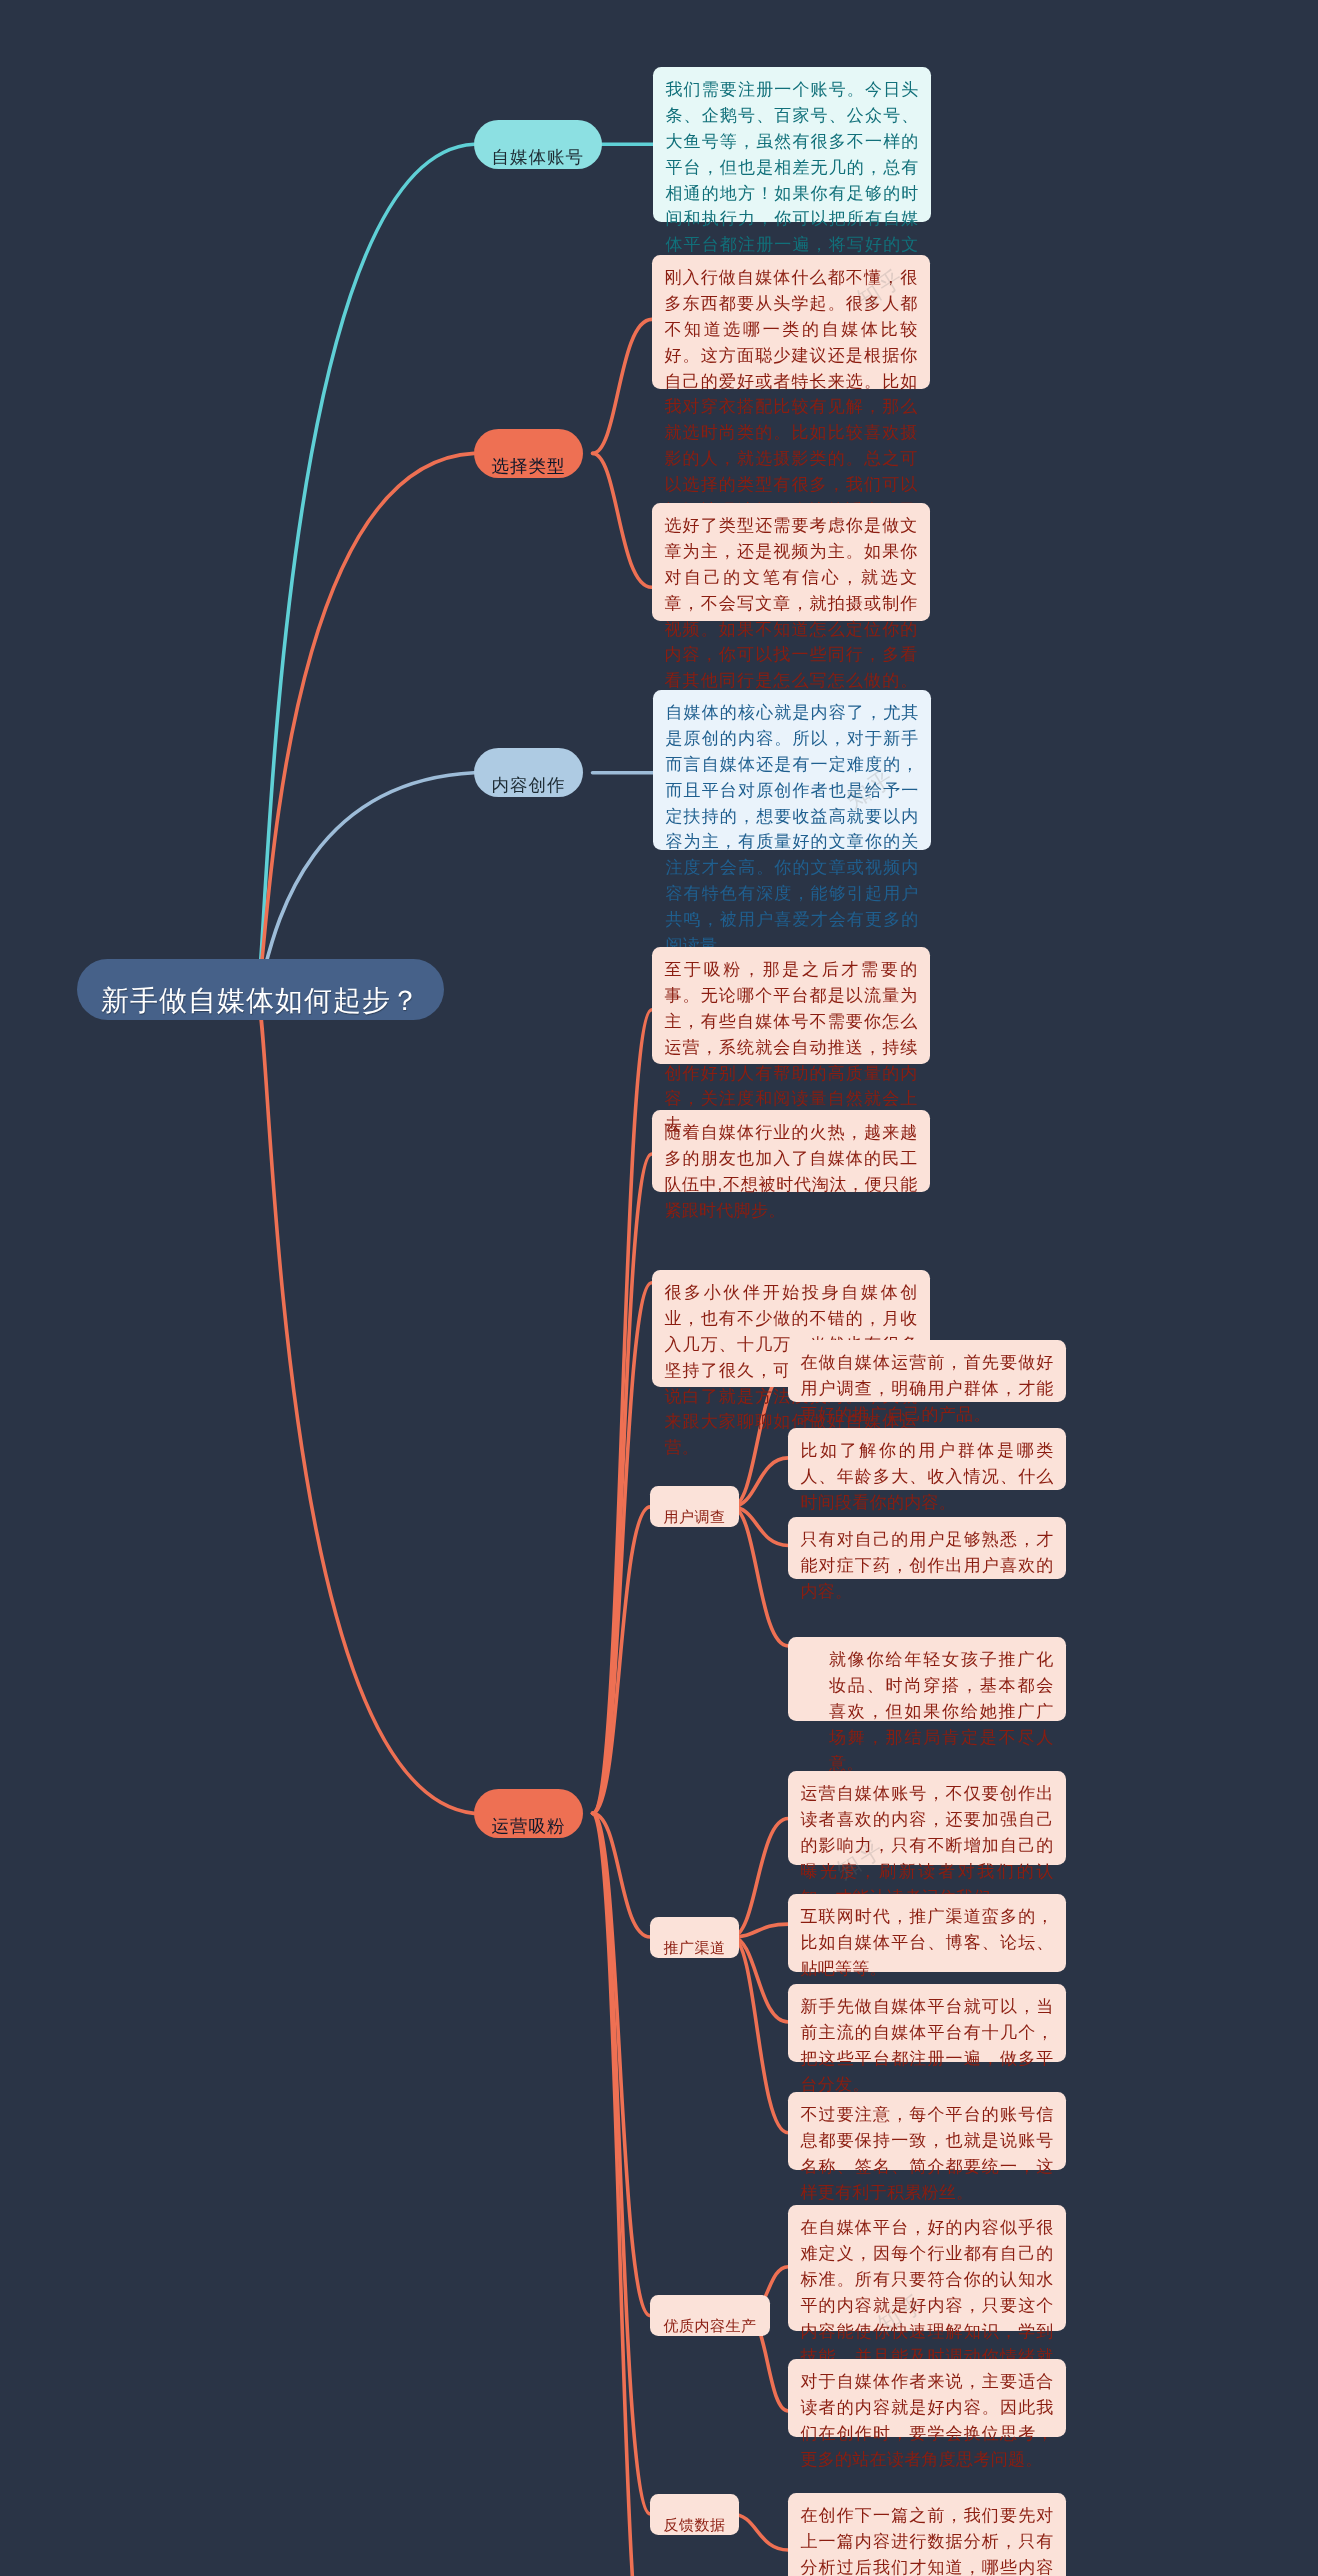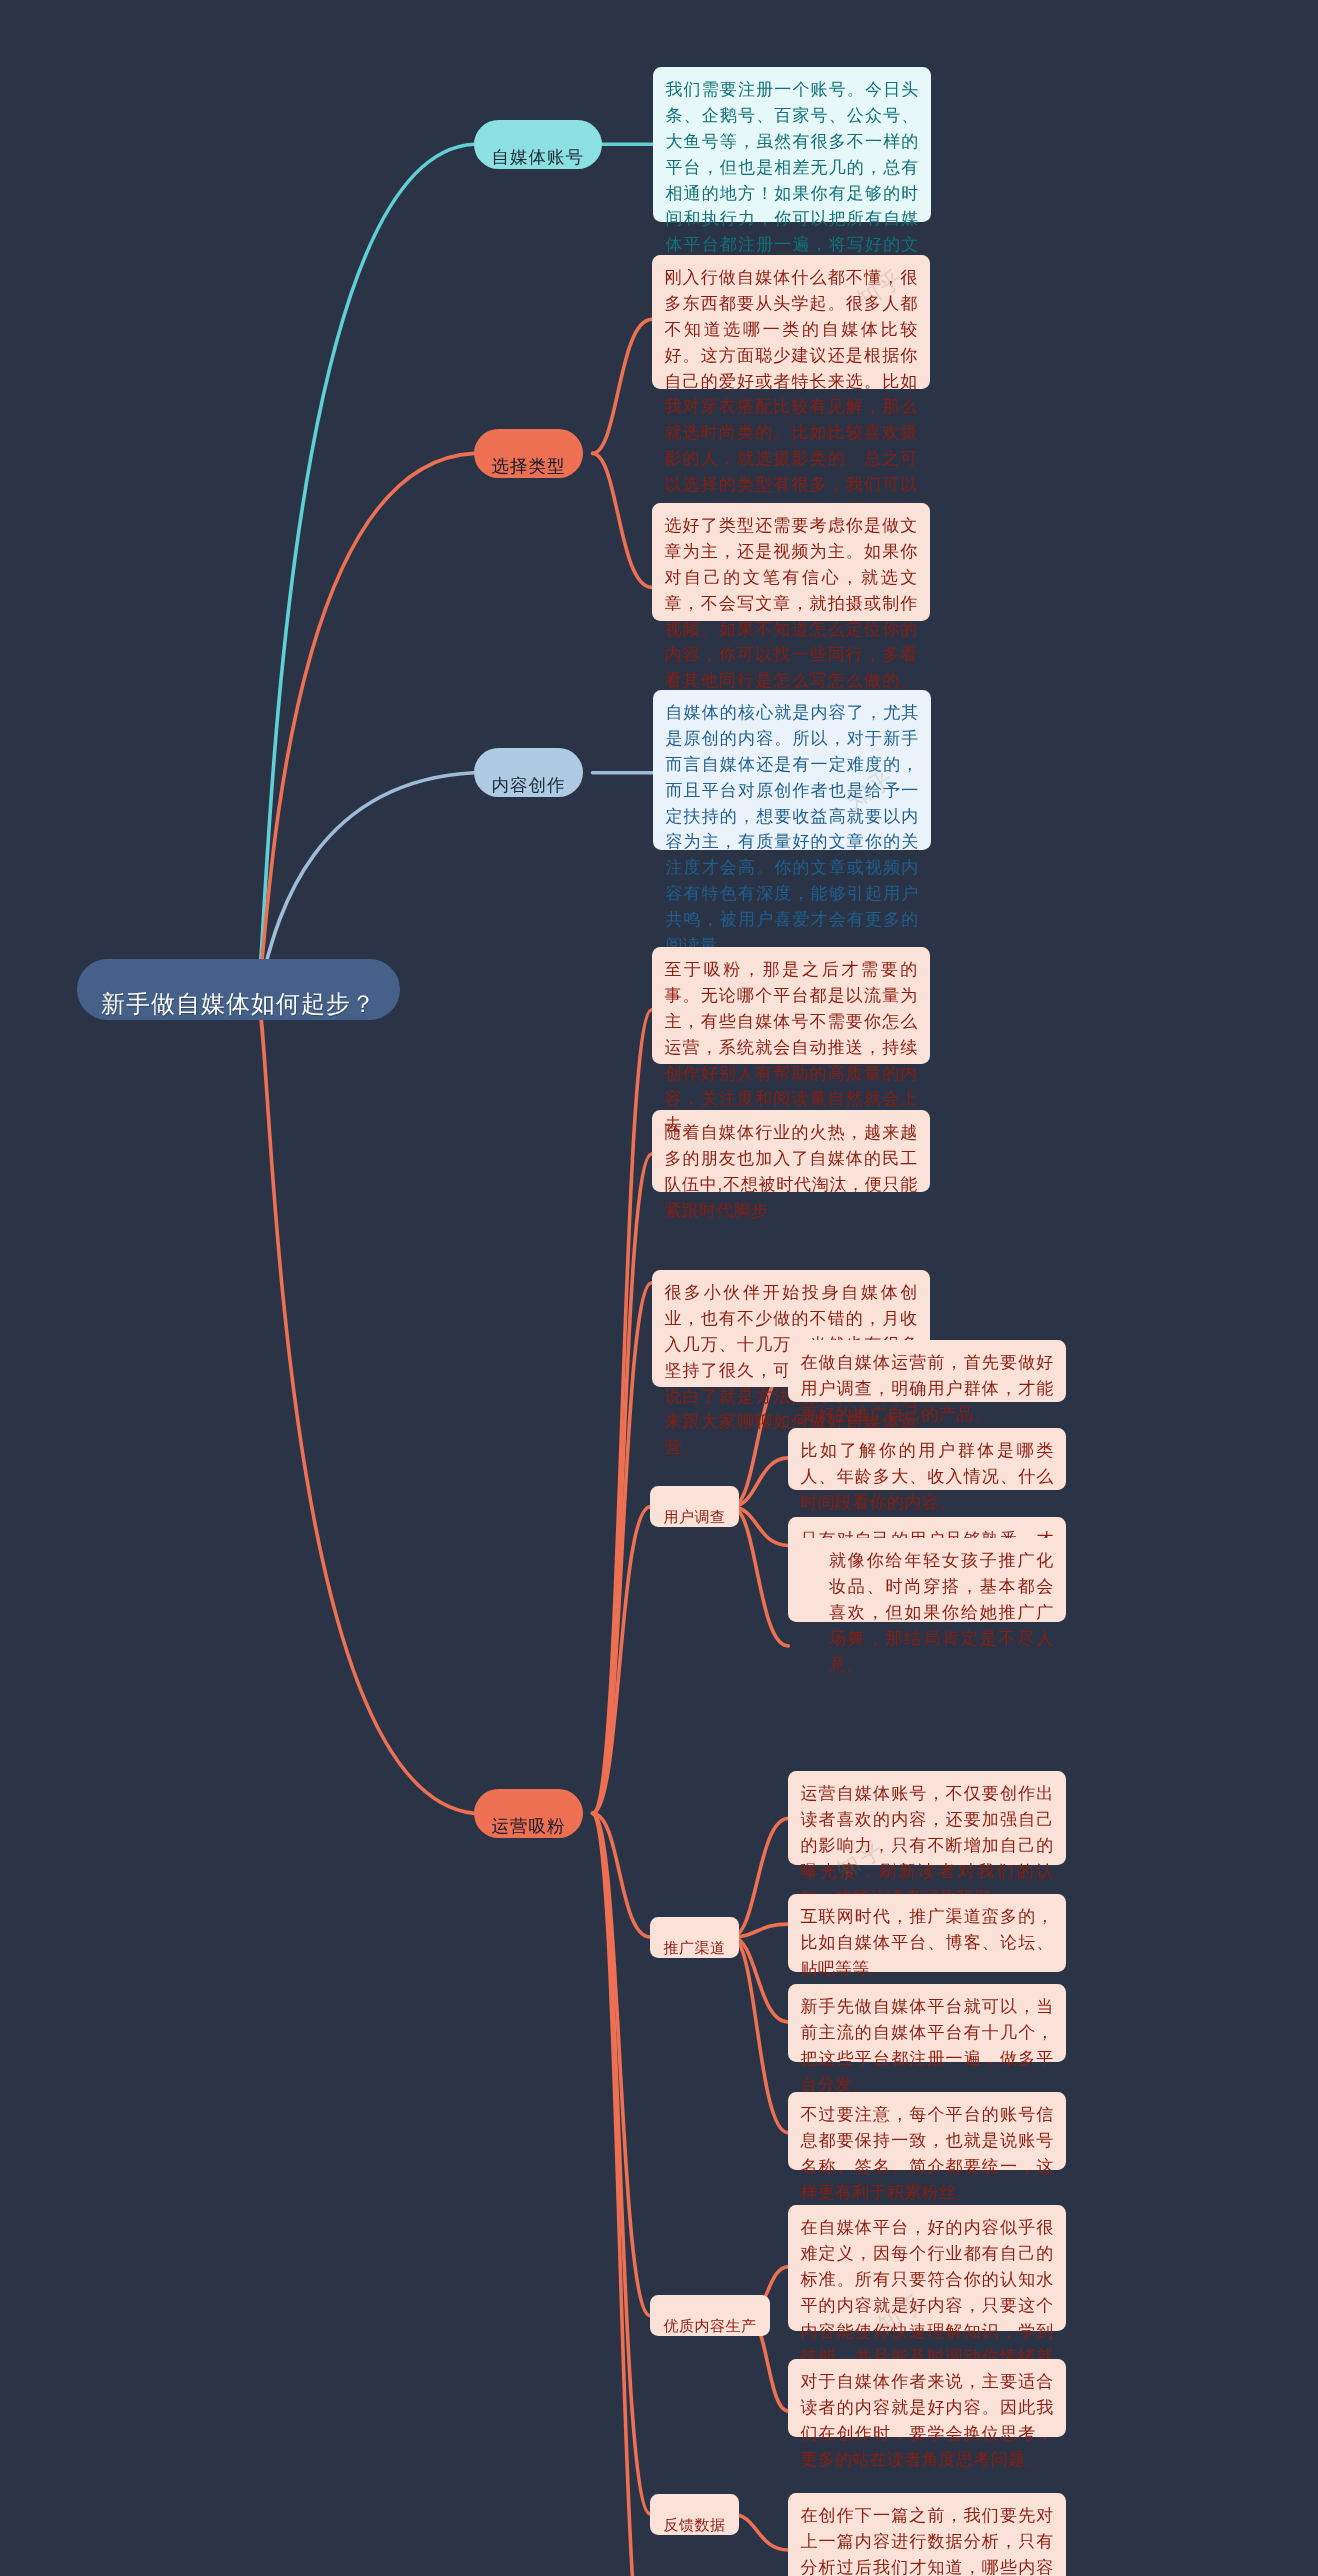"新手做自媒体如何起步？" .root { font-size: 24px -> 28px }
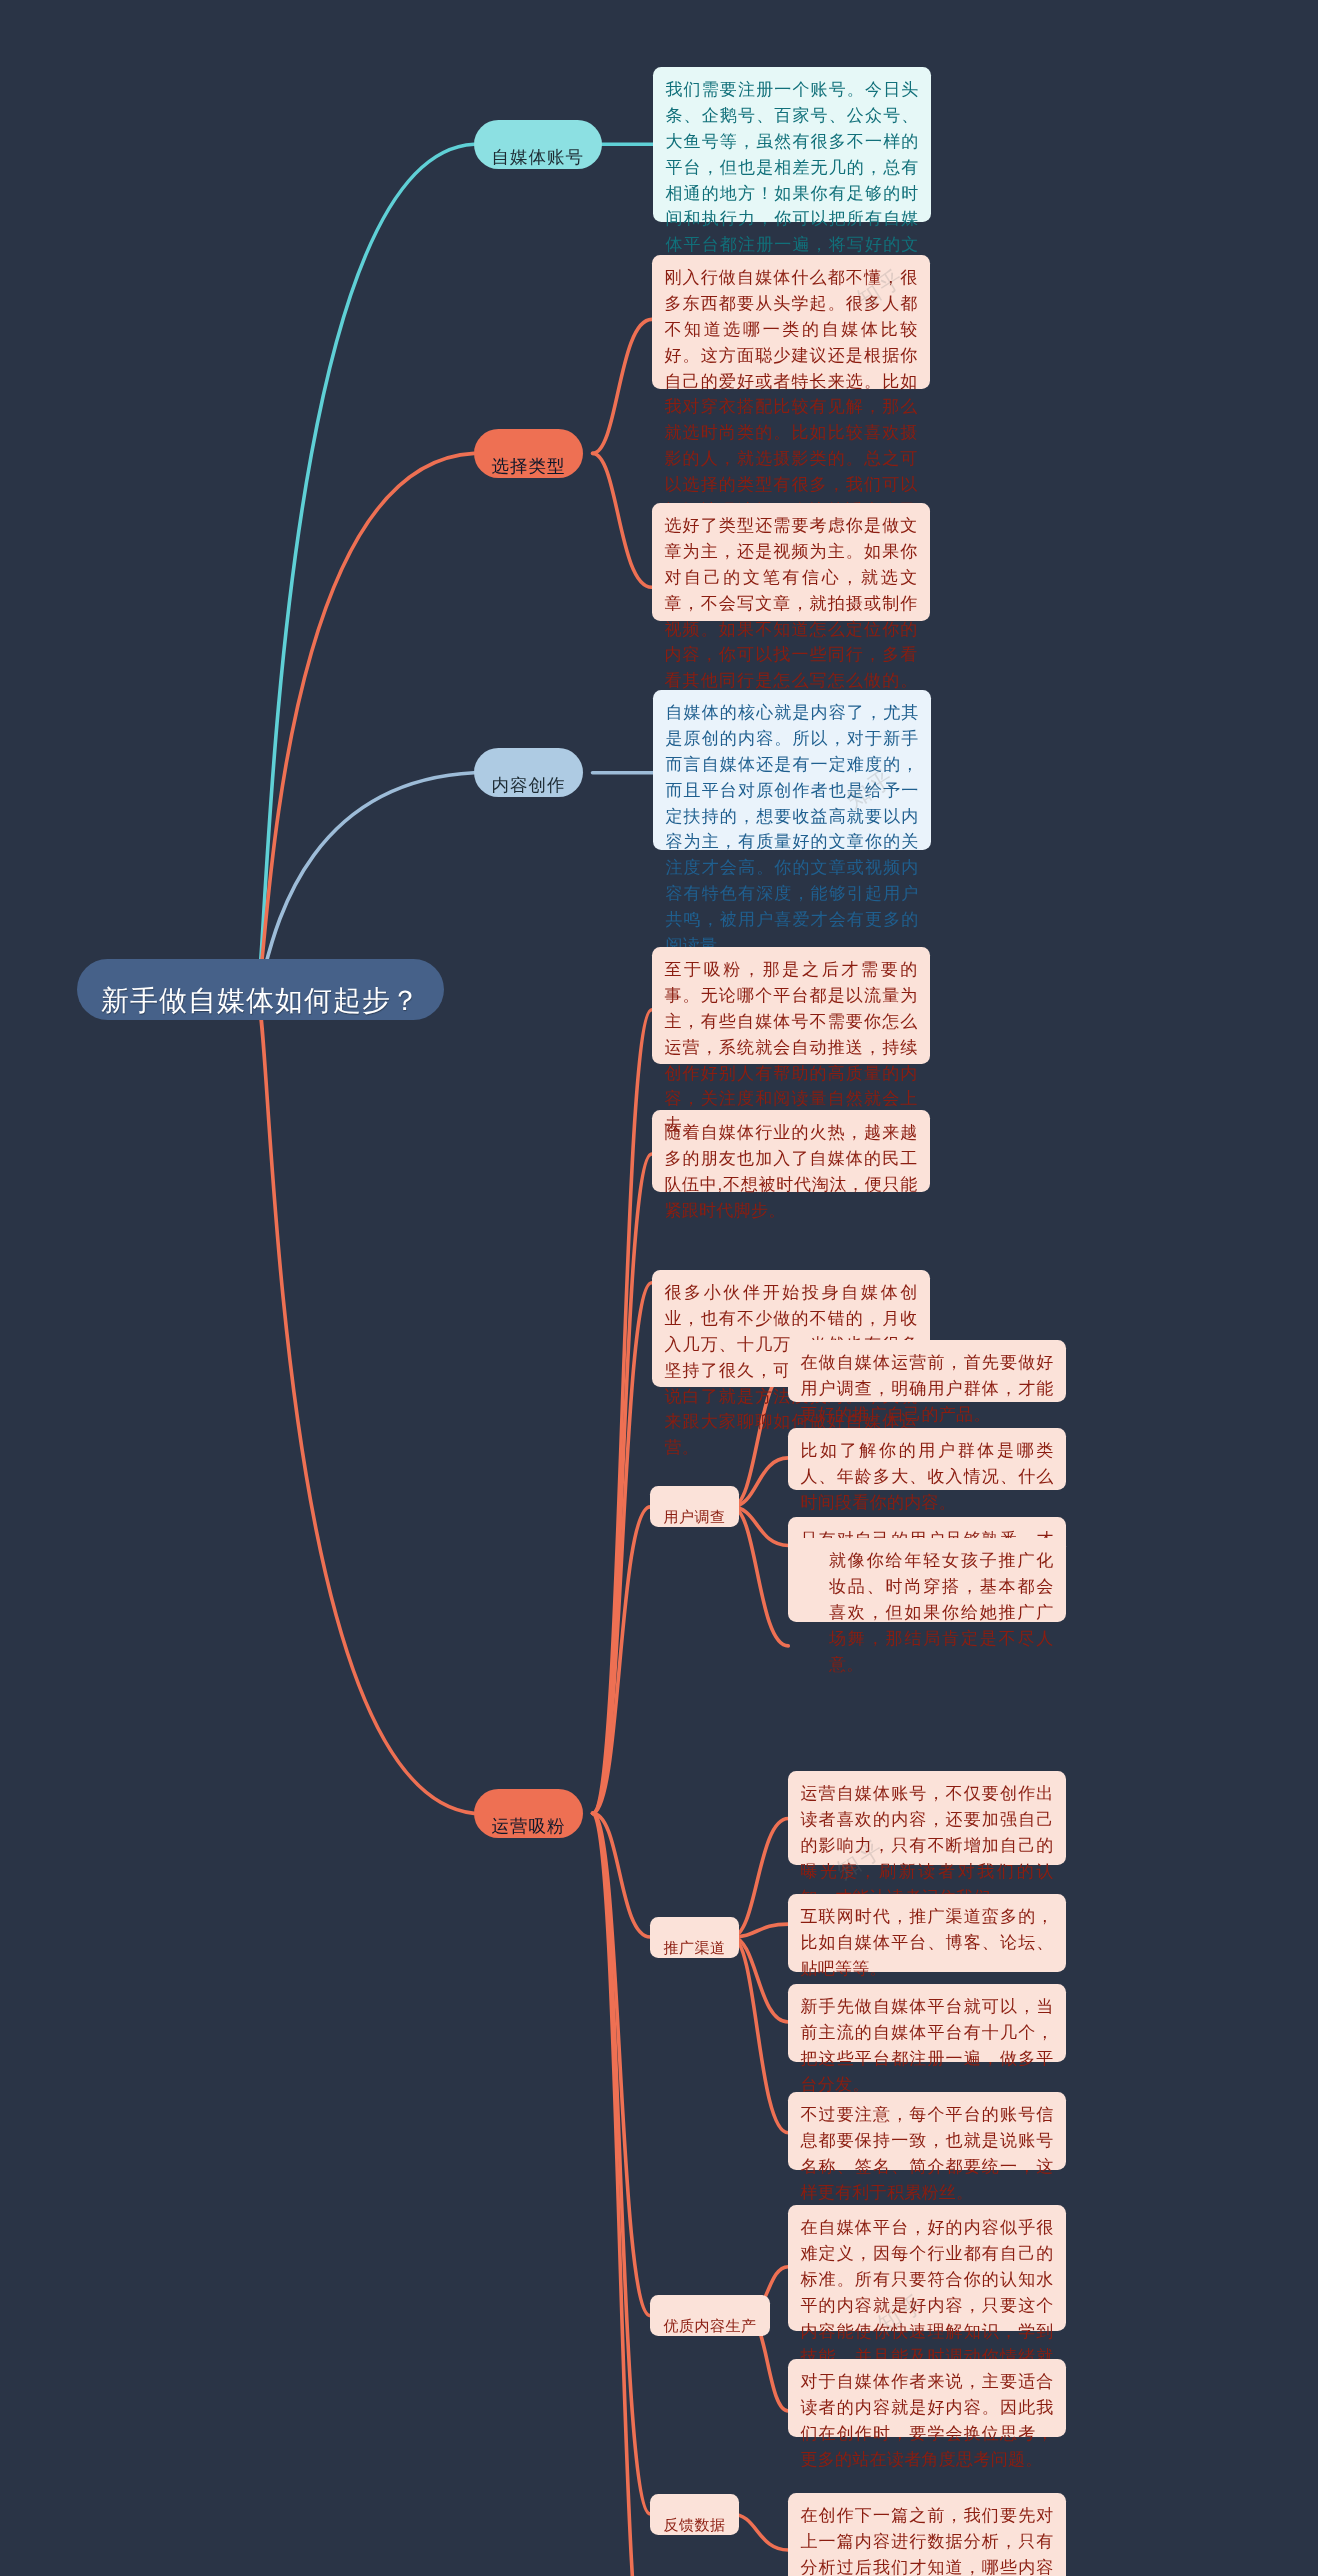"就像你给年轻女孩子推广化妆品、时尚穿搭，基本都会喜欢，但如果你给她推广广场舞，那" div.card { top: 1538px -> 1637px }
